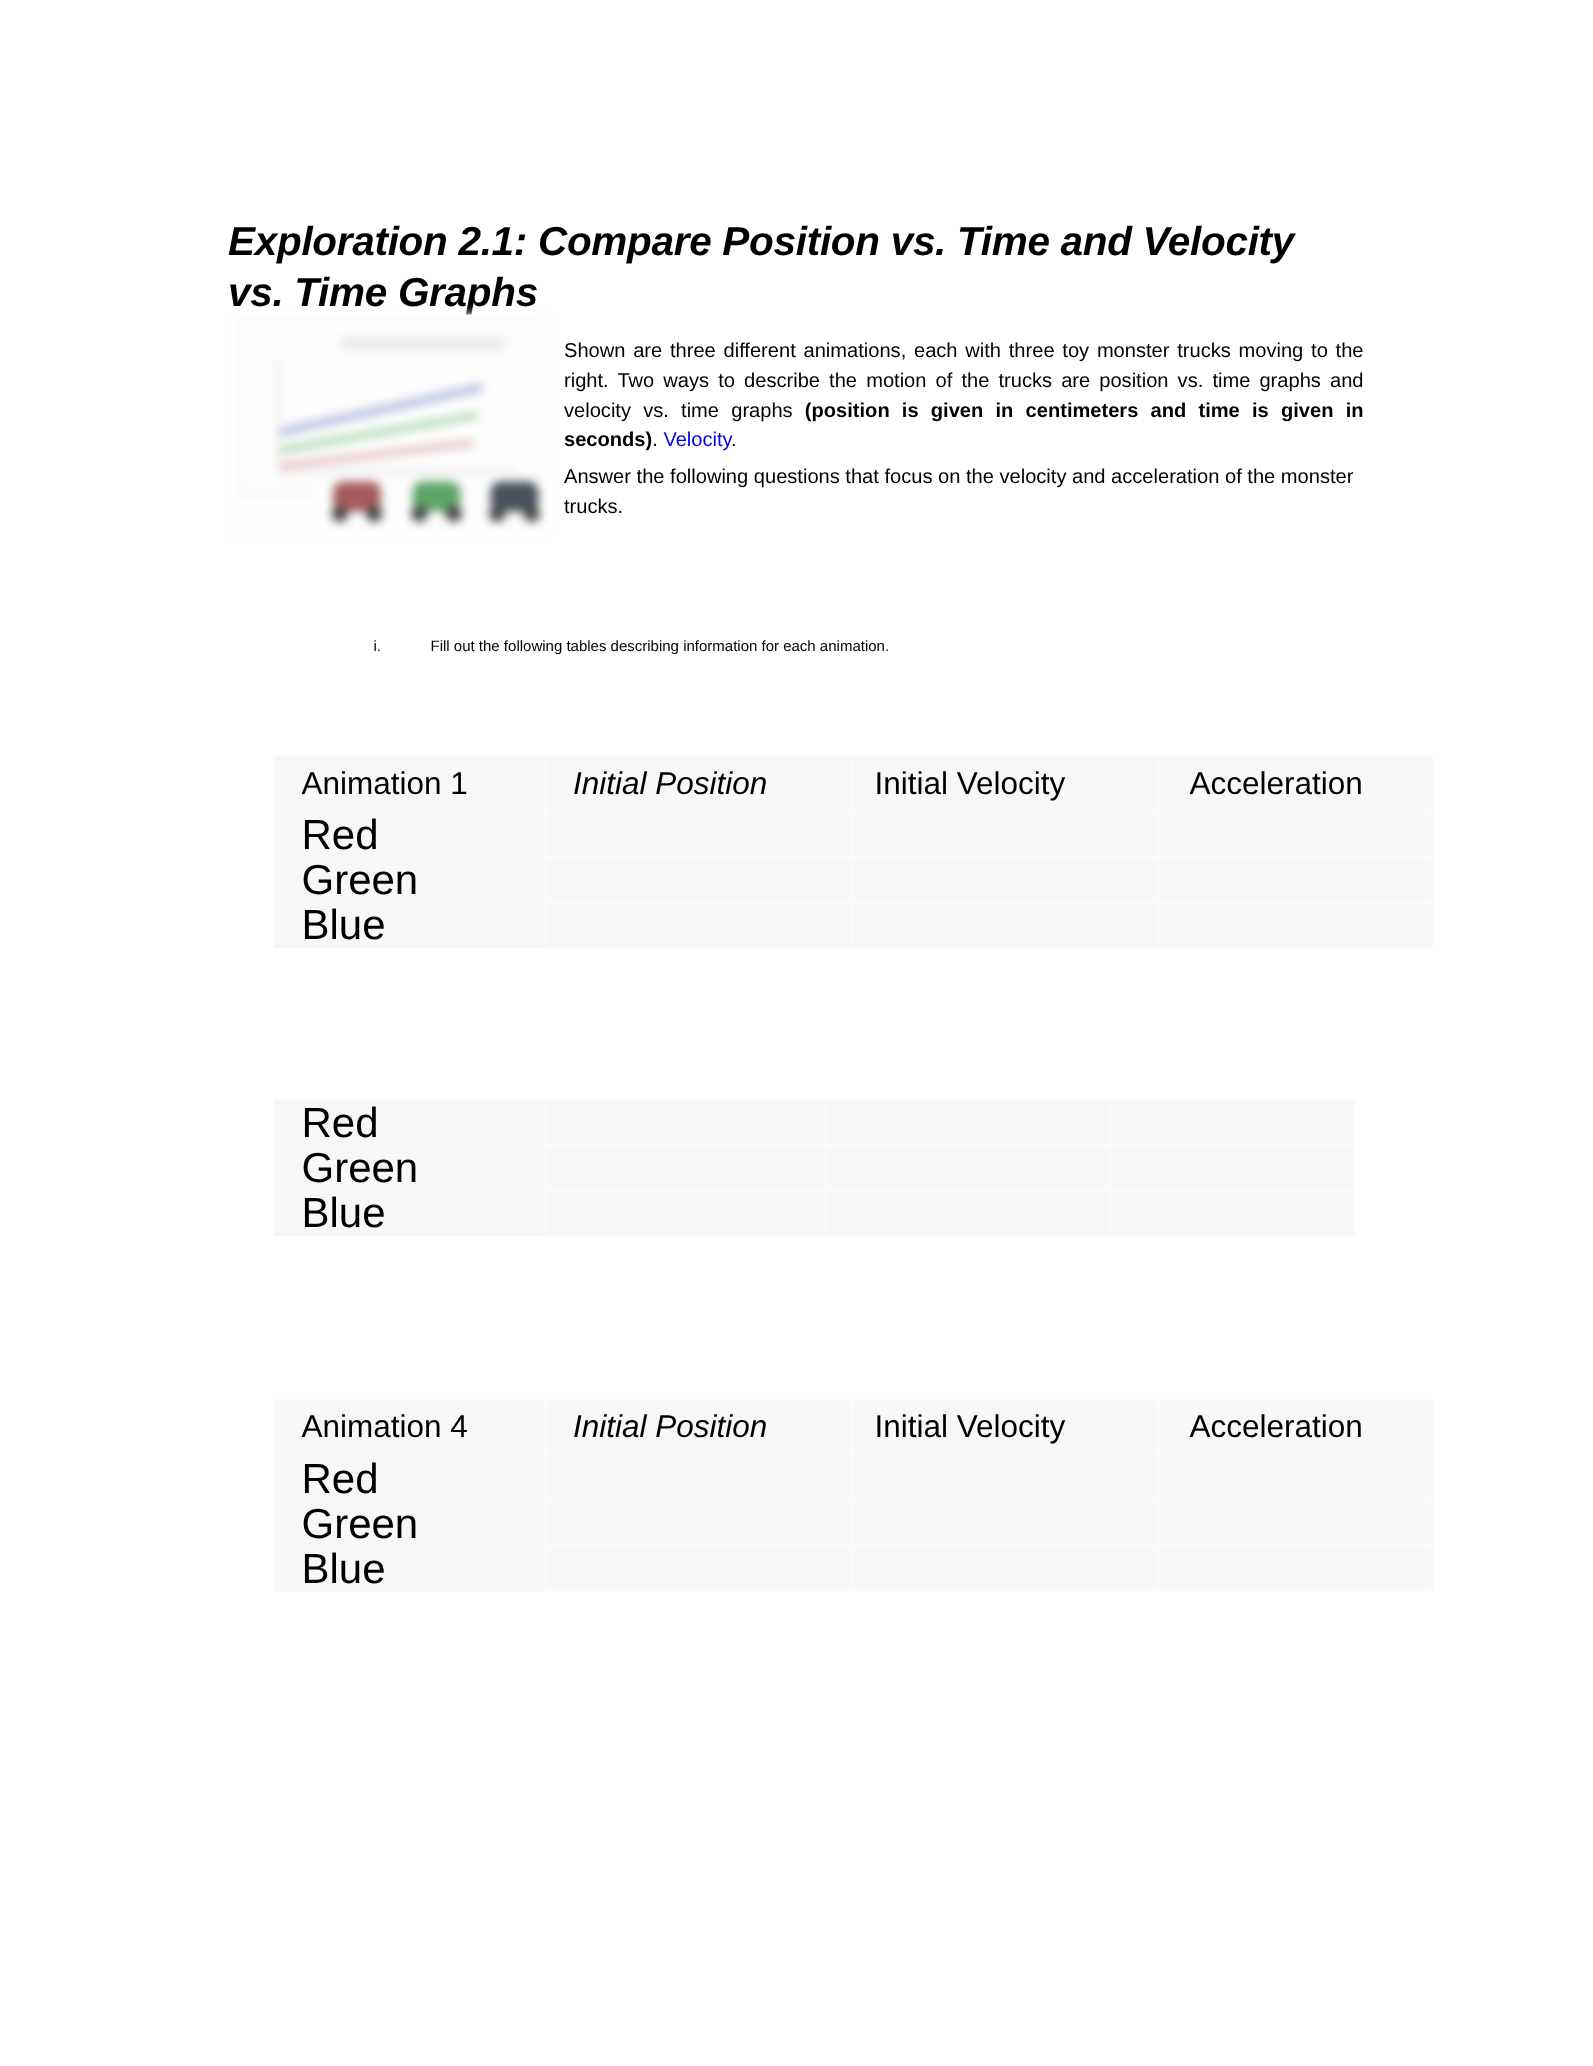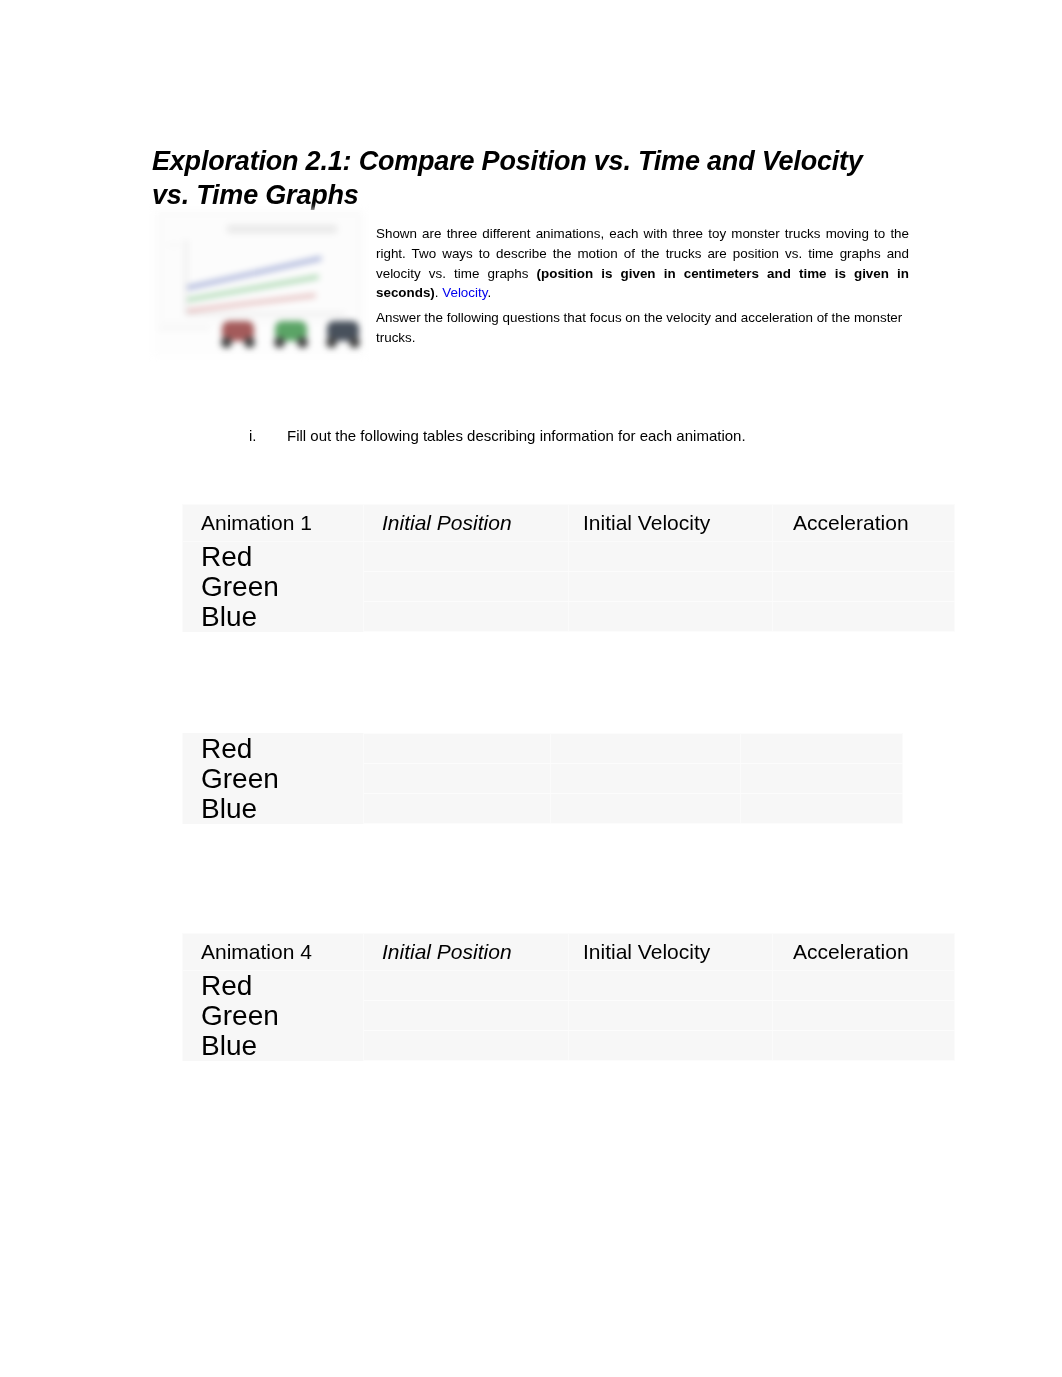"i. Fill out the following" .list-item { font-size: 15px -> 10px }
